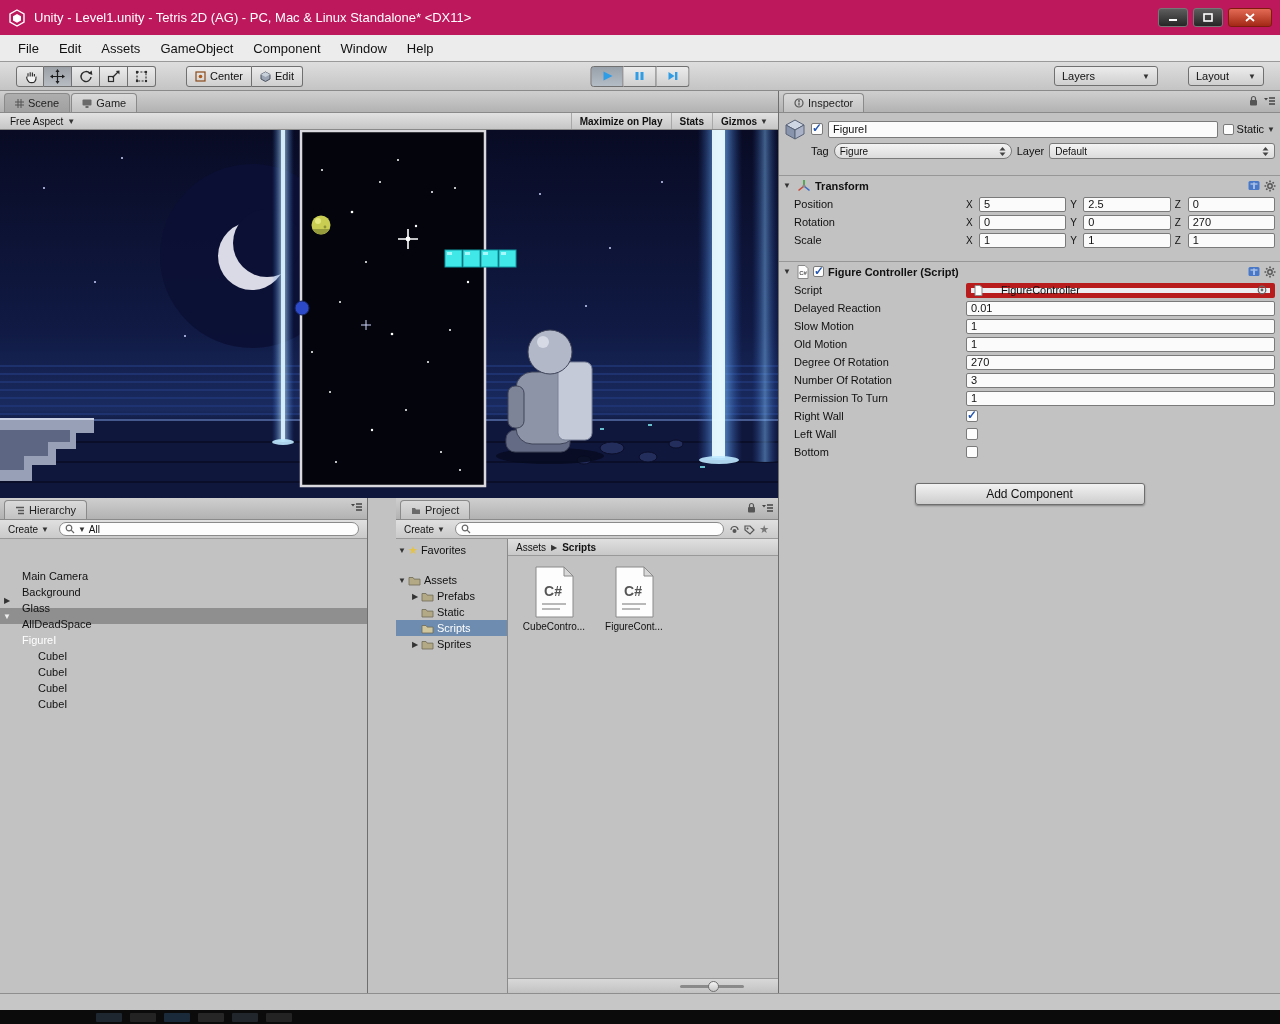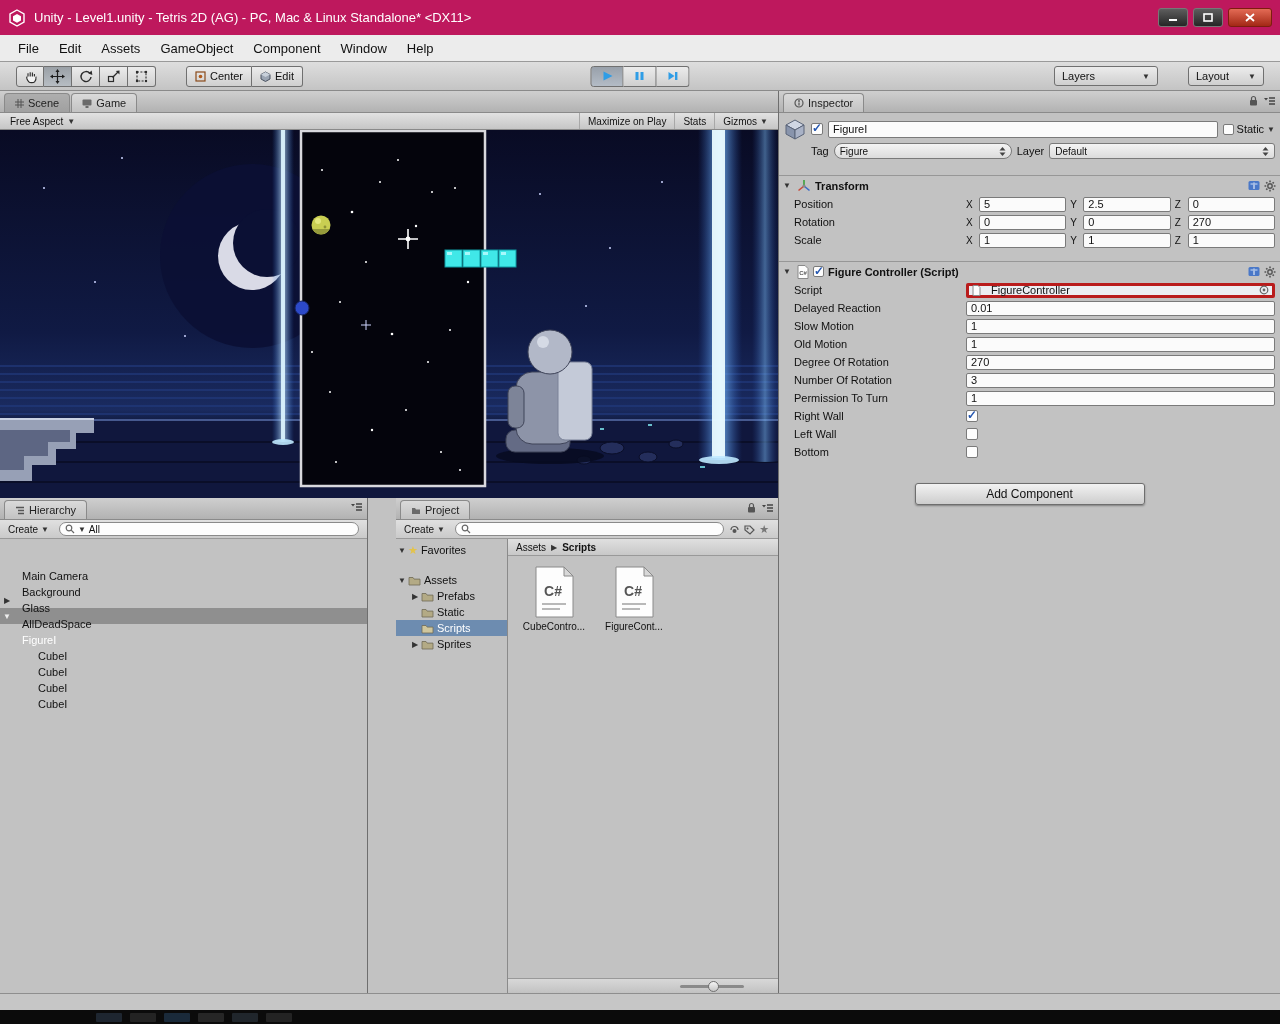"Maximize on Play" .game-right-btns { font-weight: none -> bold }
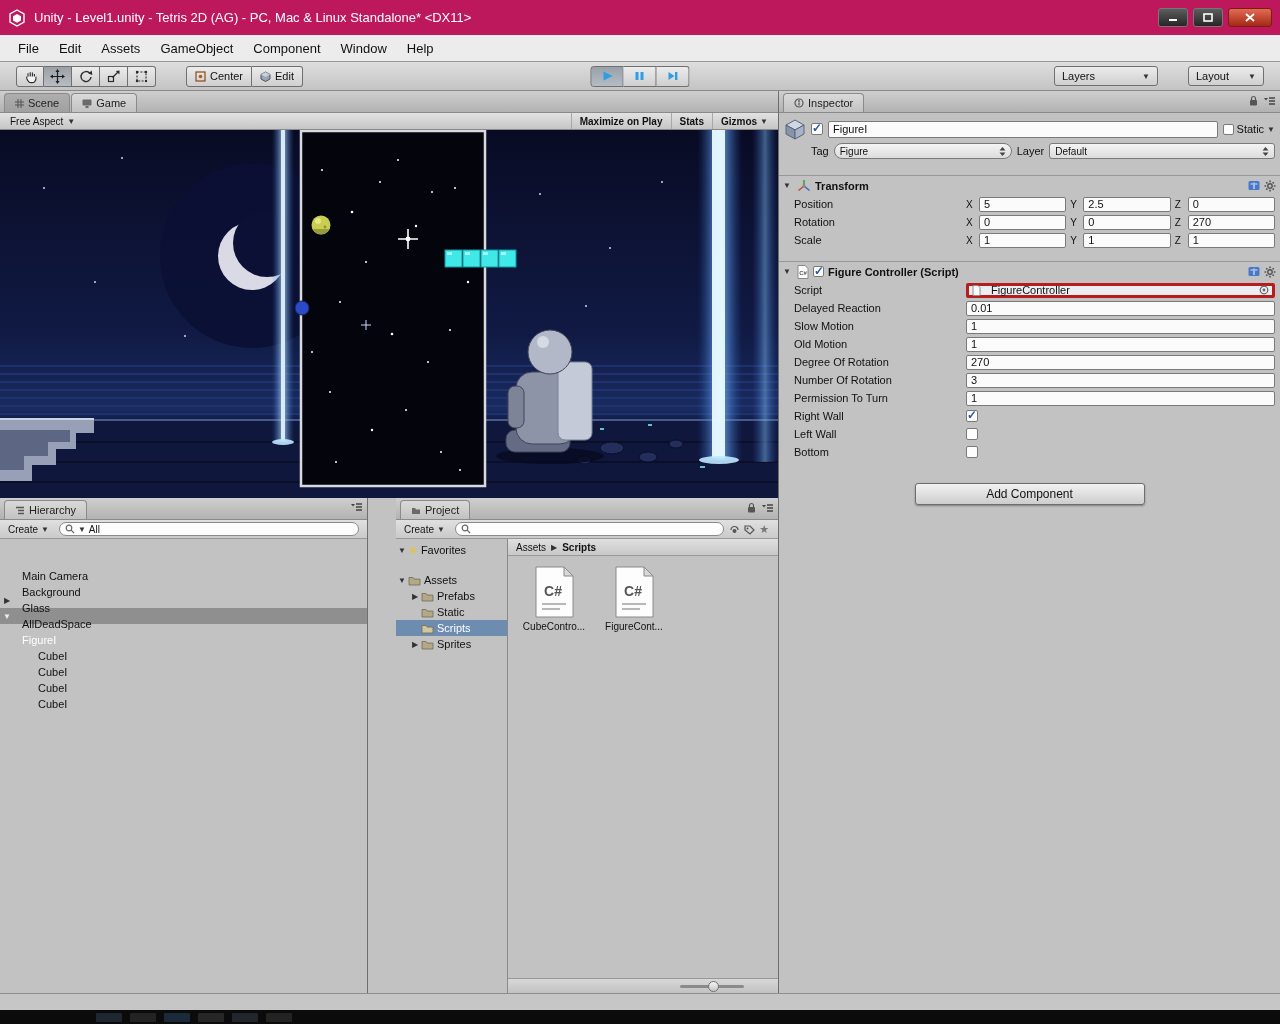"FigureController" .obj-field { border: 3px solid #b91c1c -> 5px solid #b91c1c; gap: 10px -> 18px }
